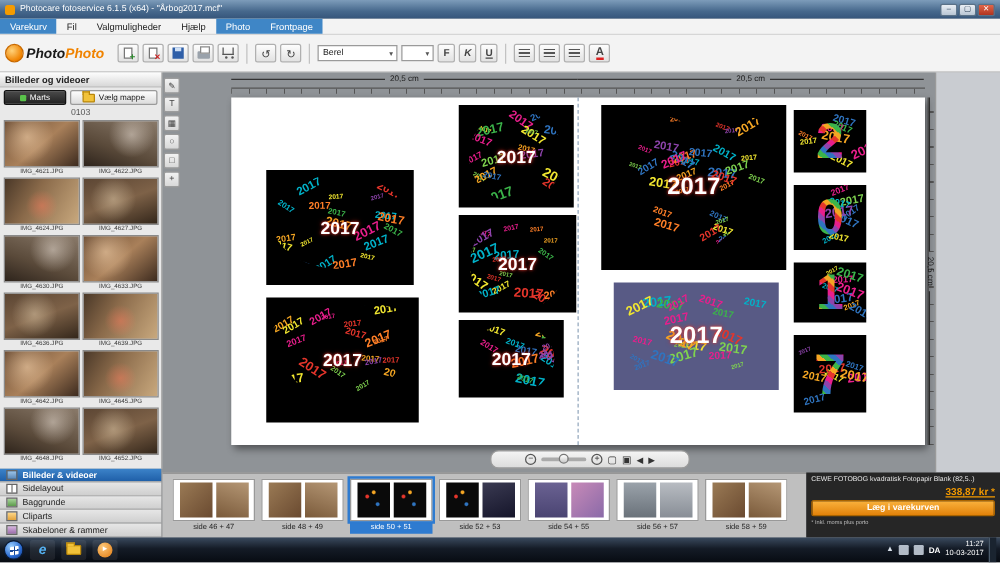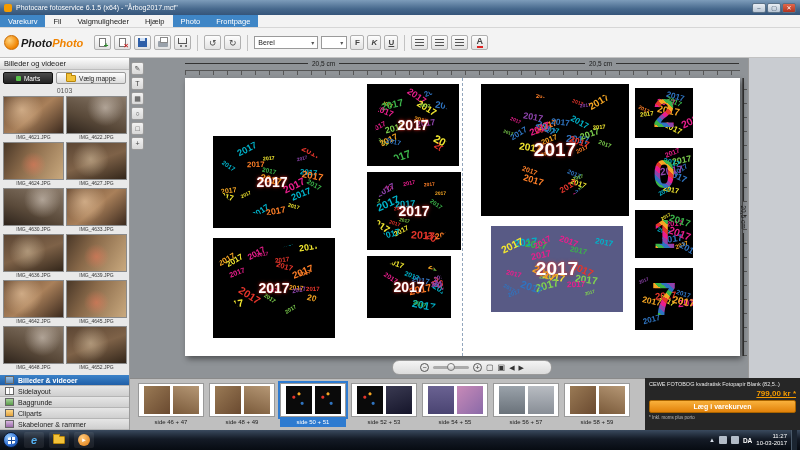"Billeder og videoer" .sb-header { font-weight: normal -> bold }
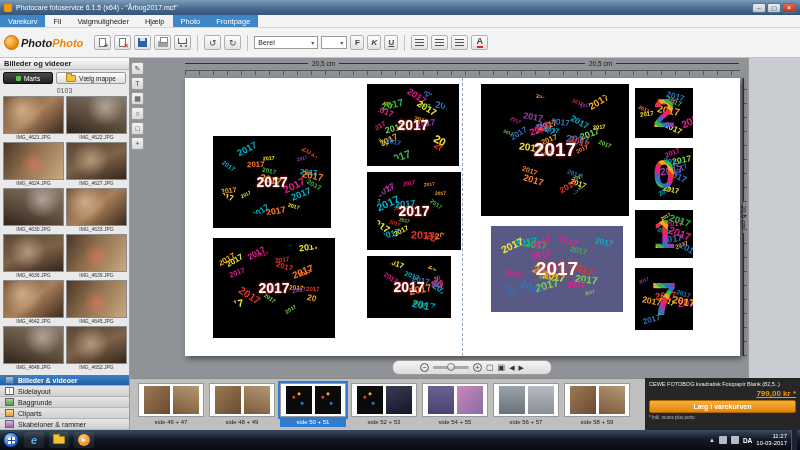"799,00 kr *" span.pp-amount { text: 799,00 -> 338,87 }
